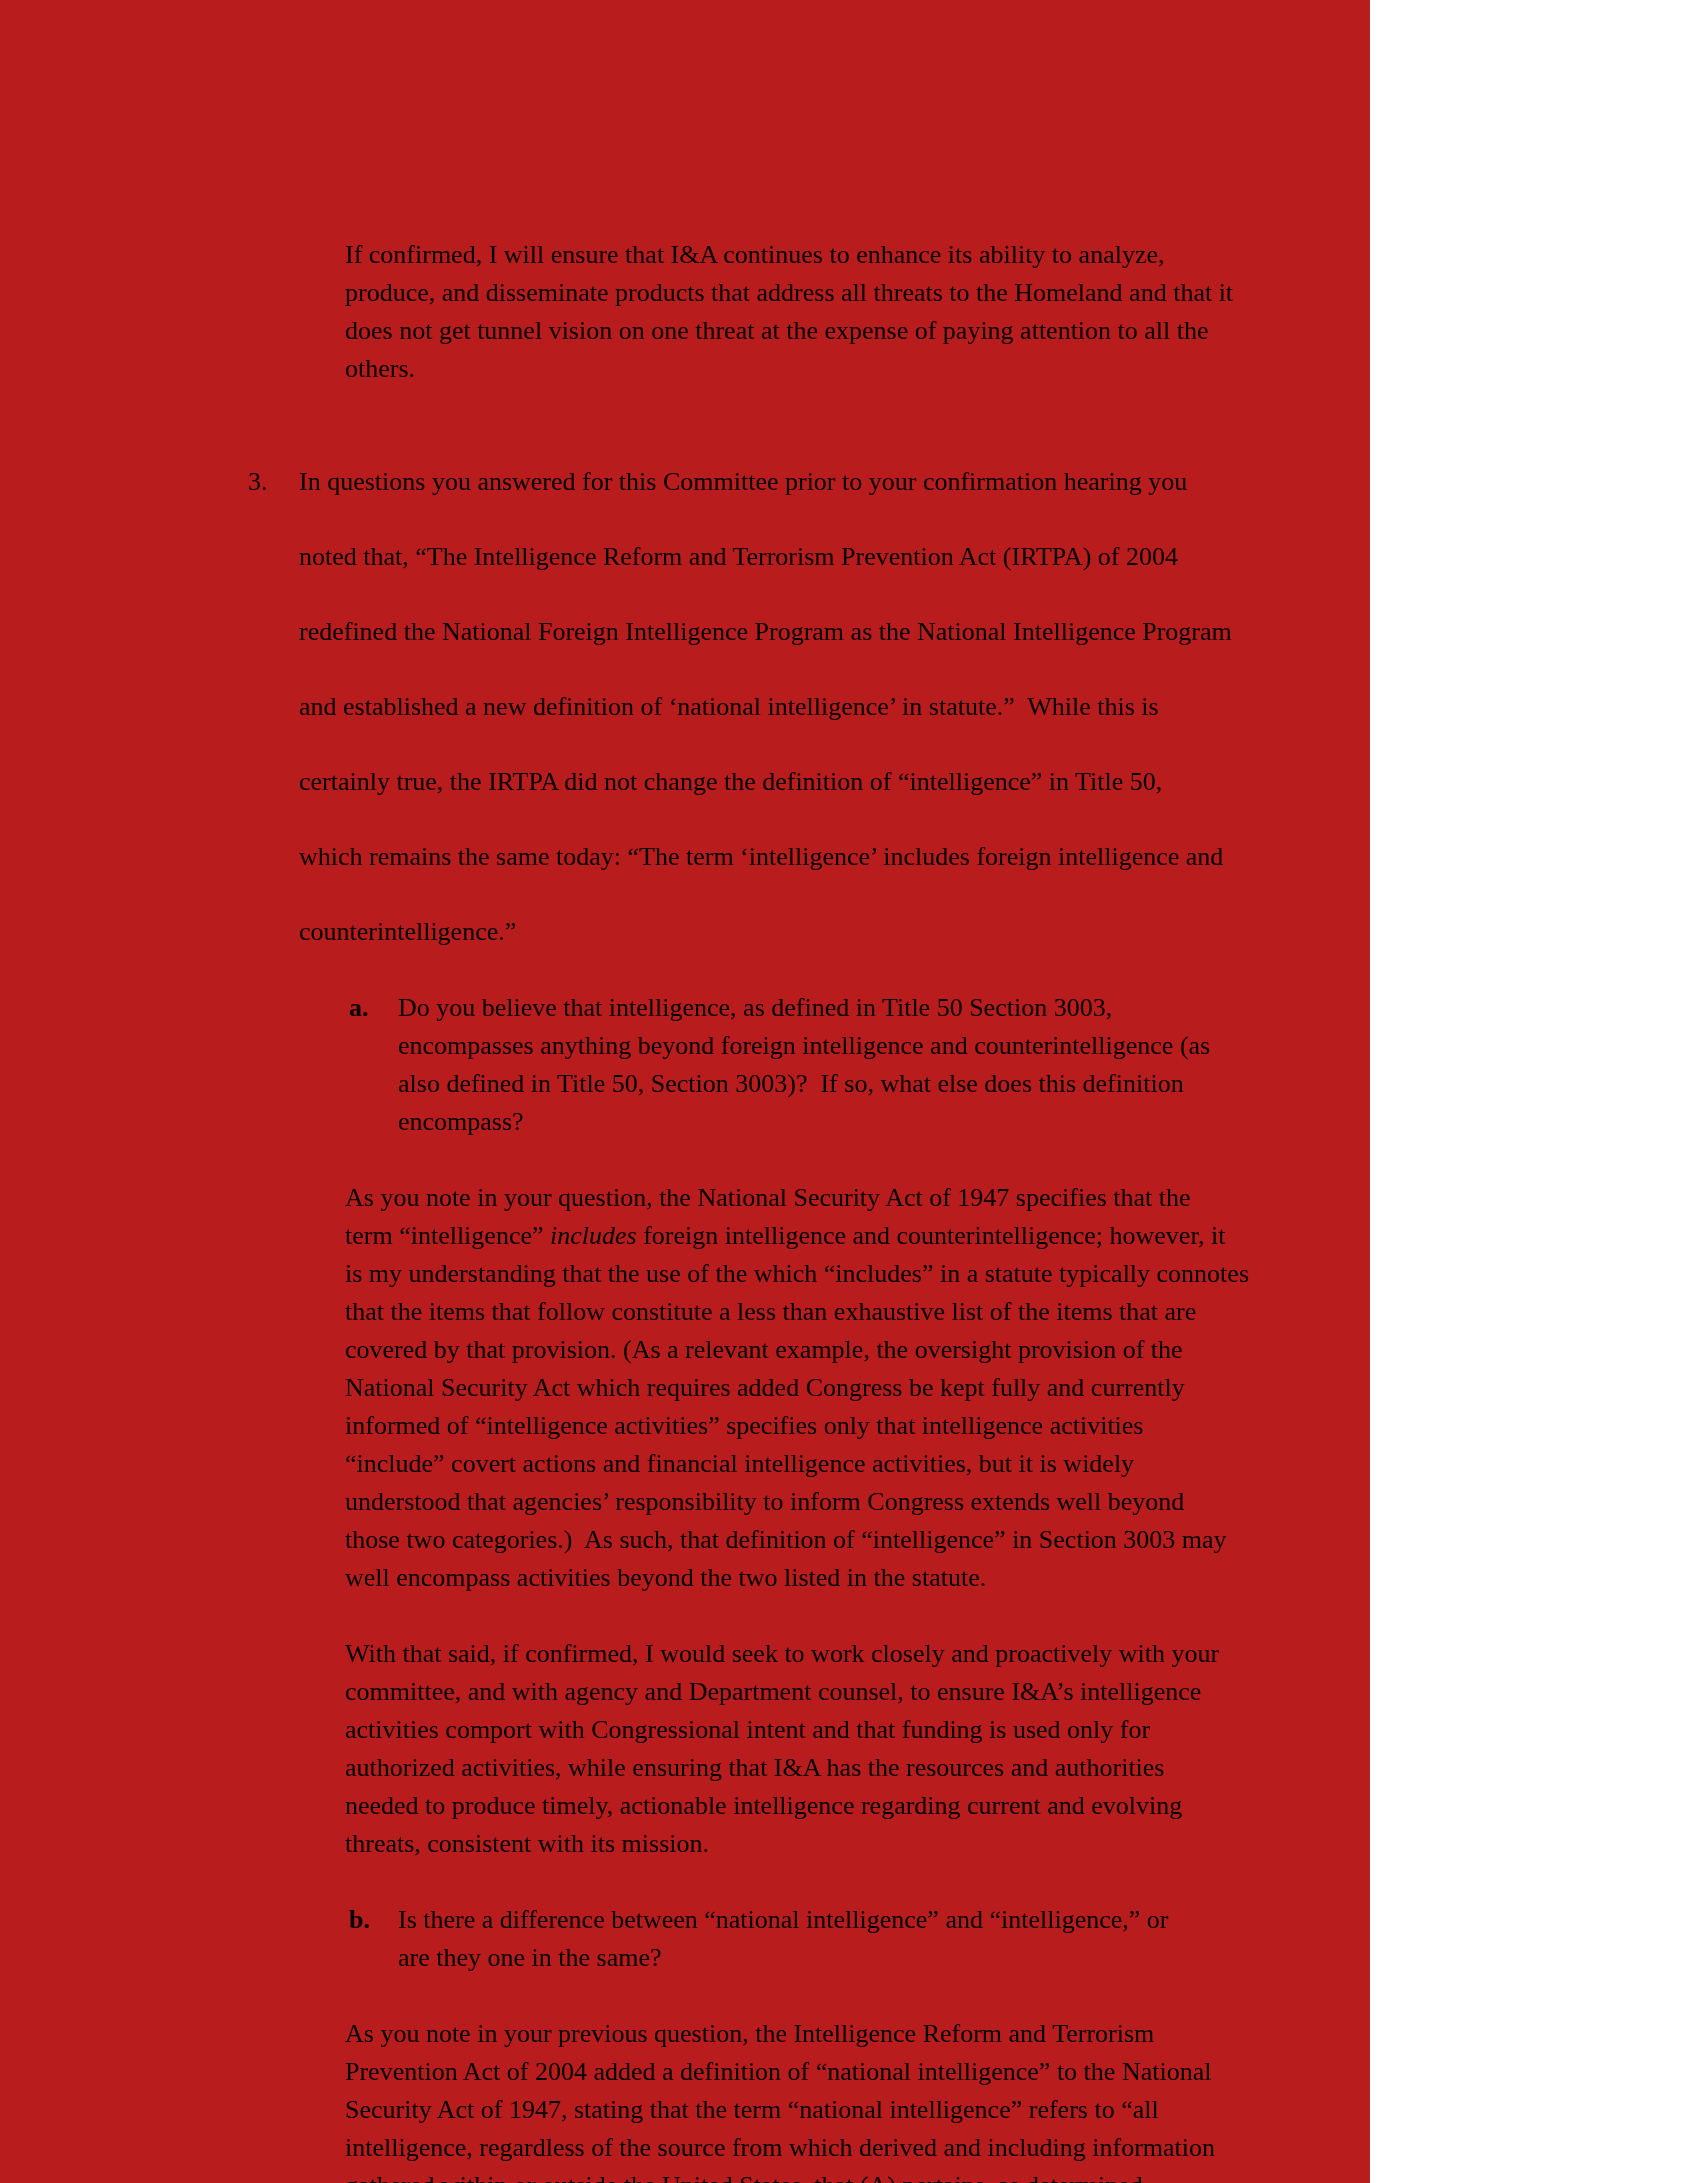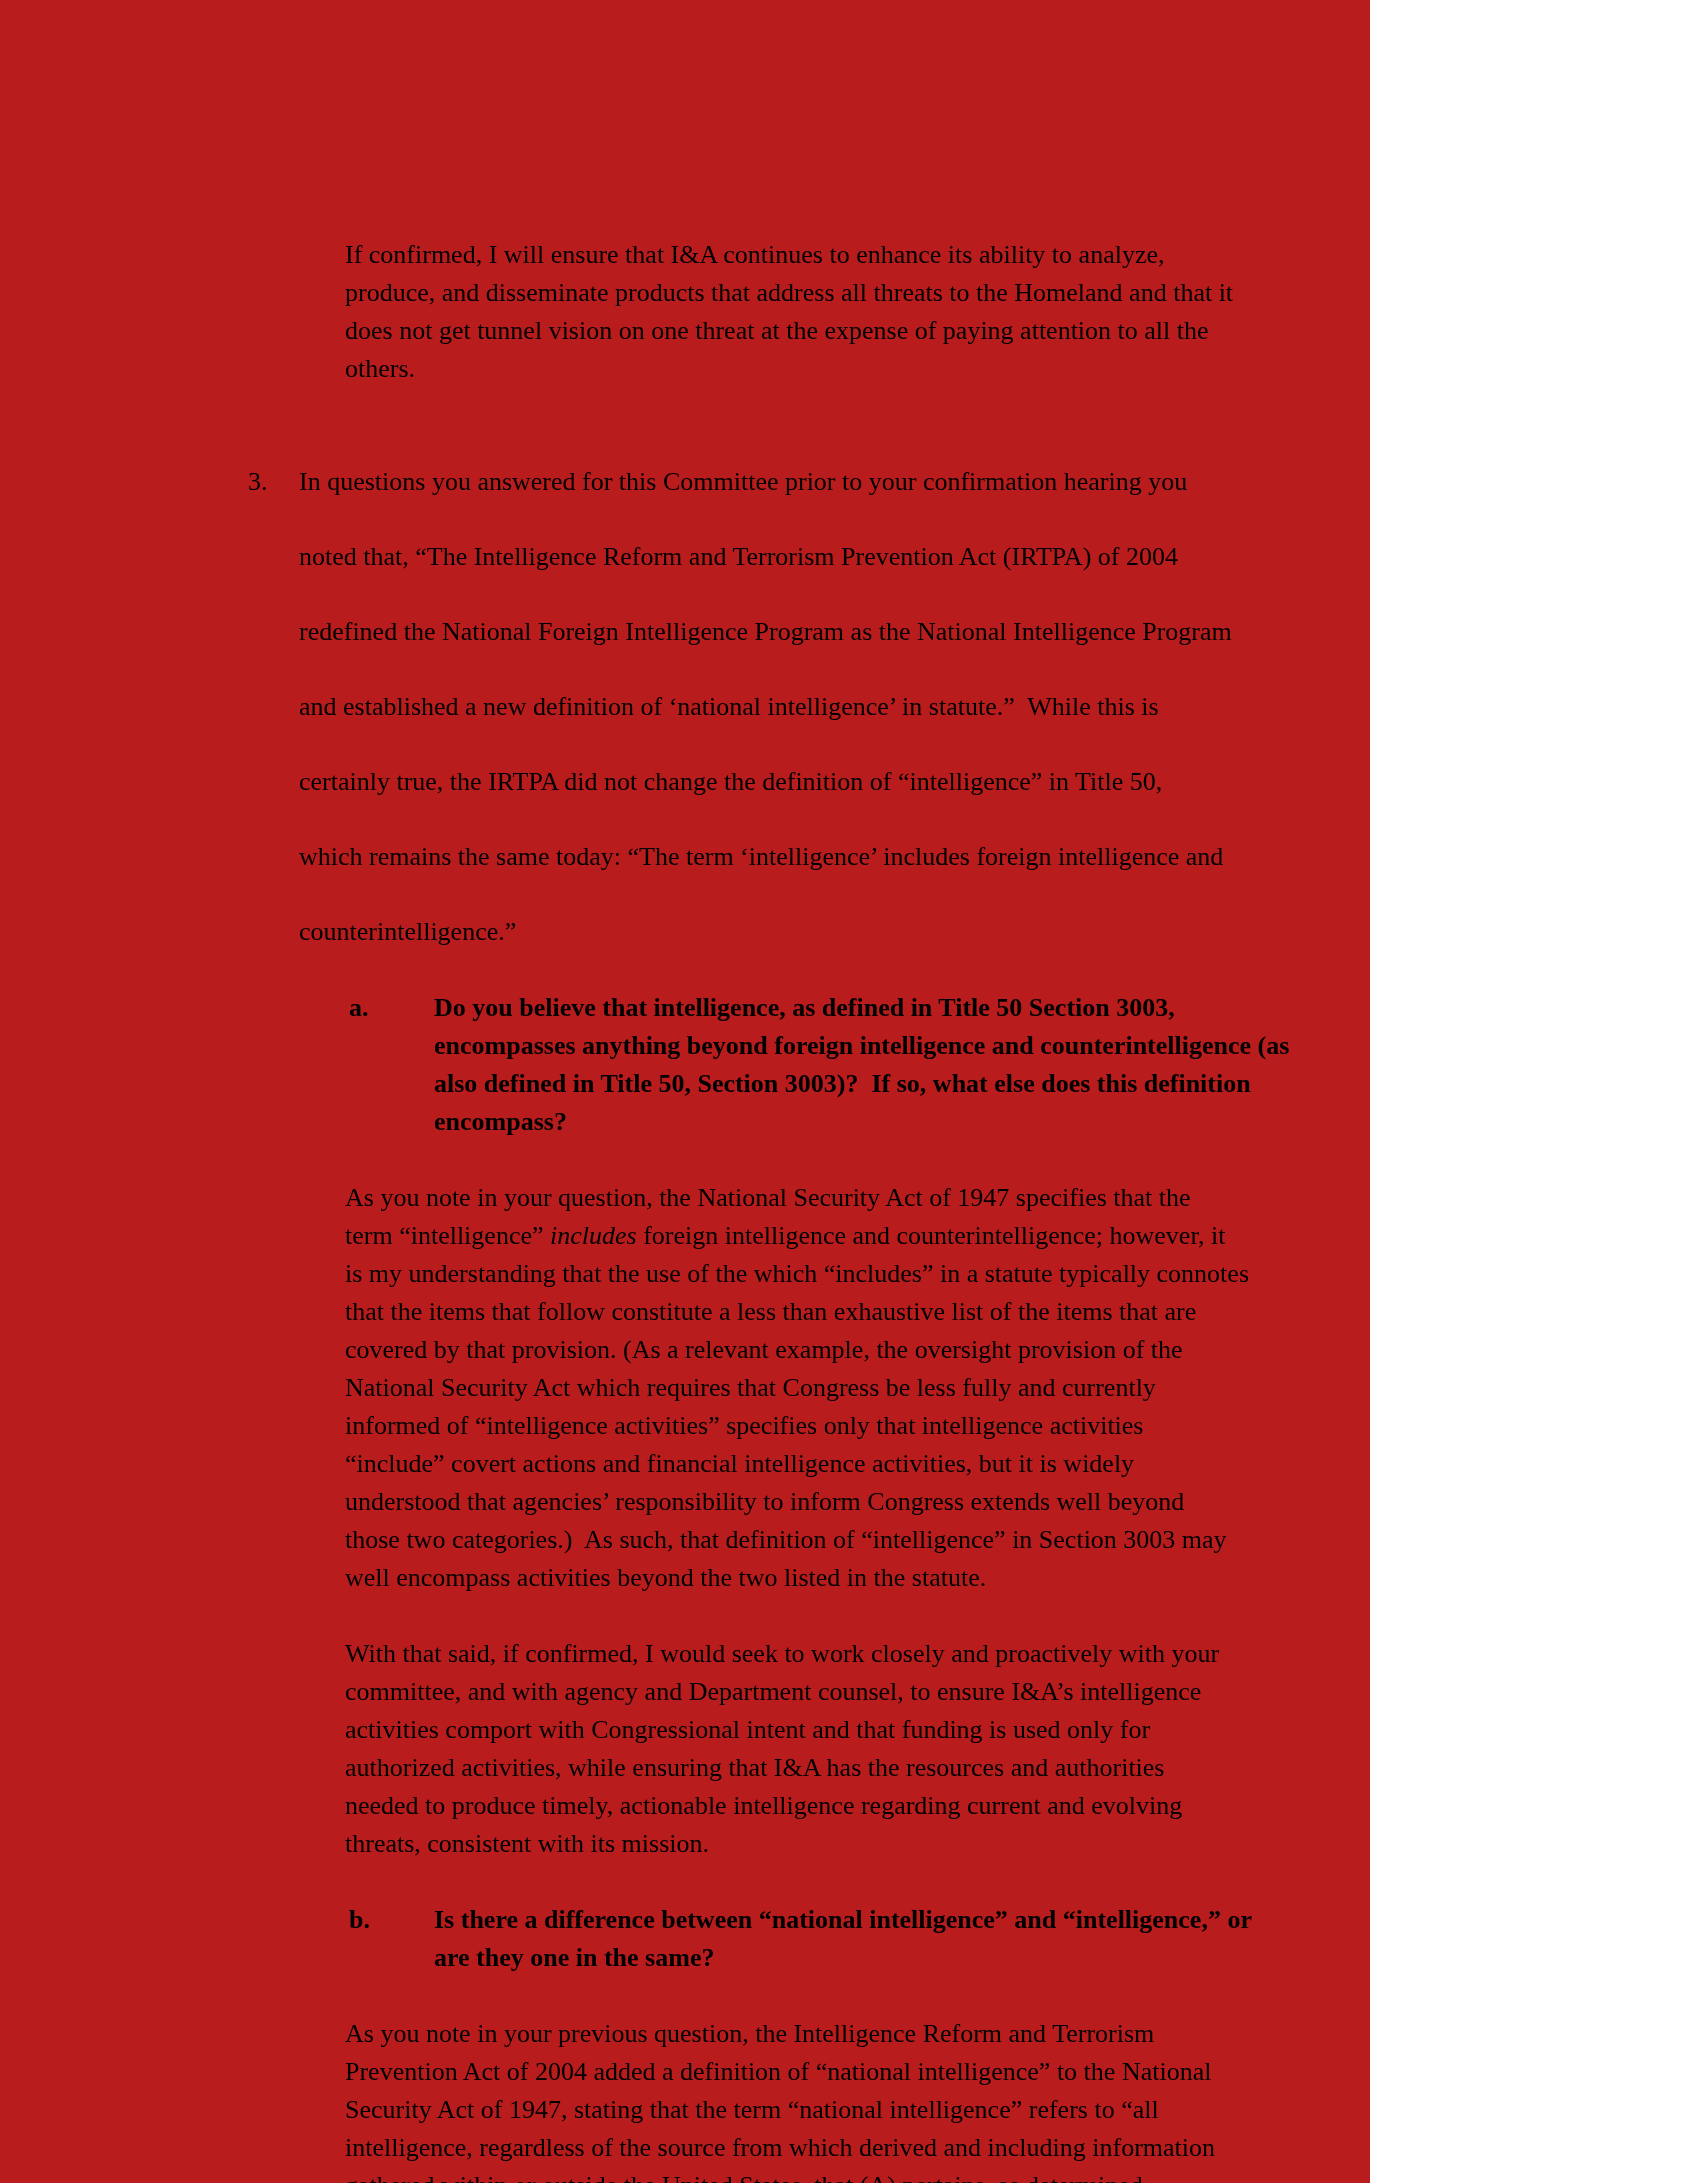"Do you believe that intelligence," .subq { font-weight: bold -> normal; margin-left: 36px -> none }
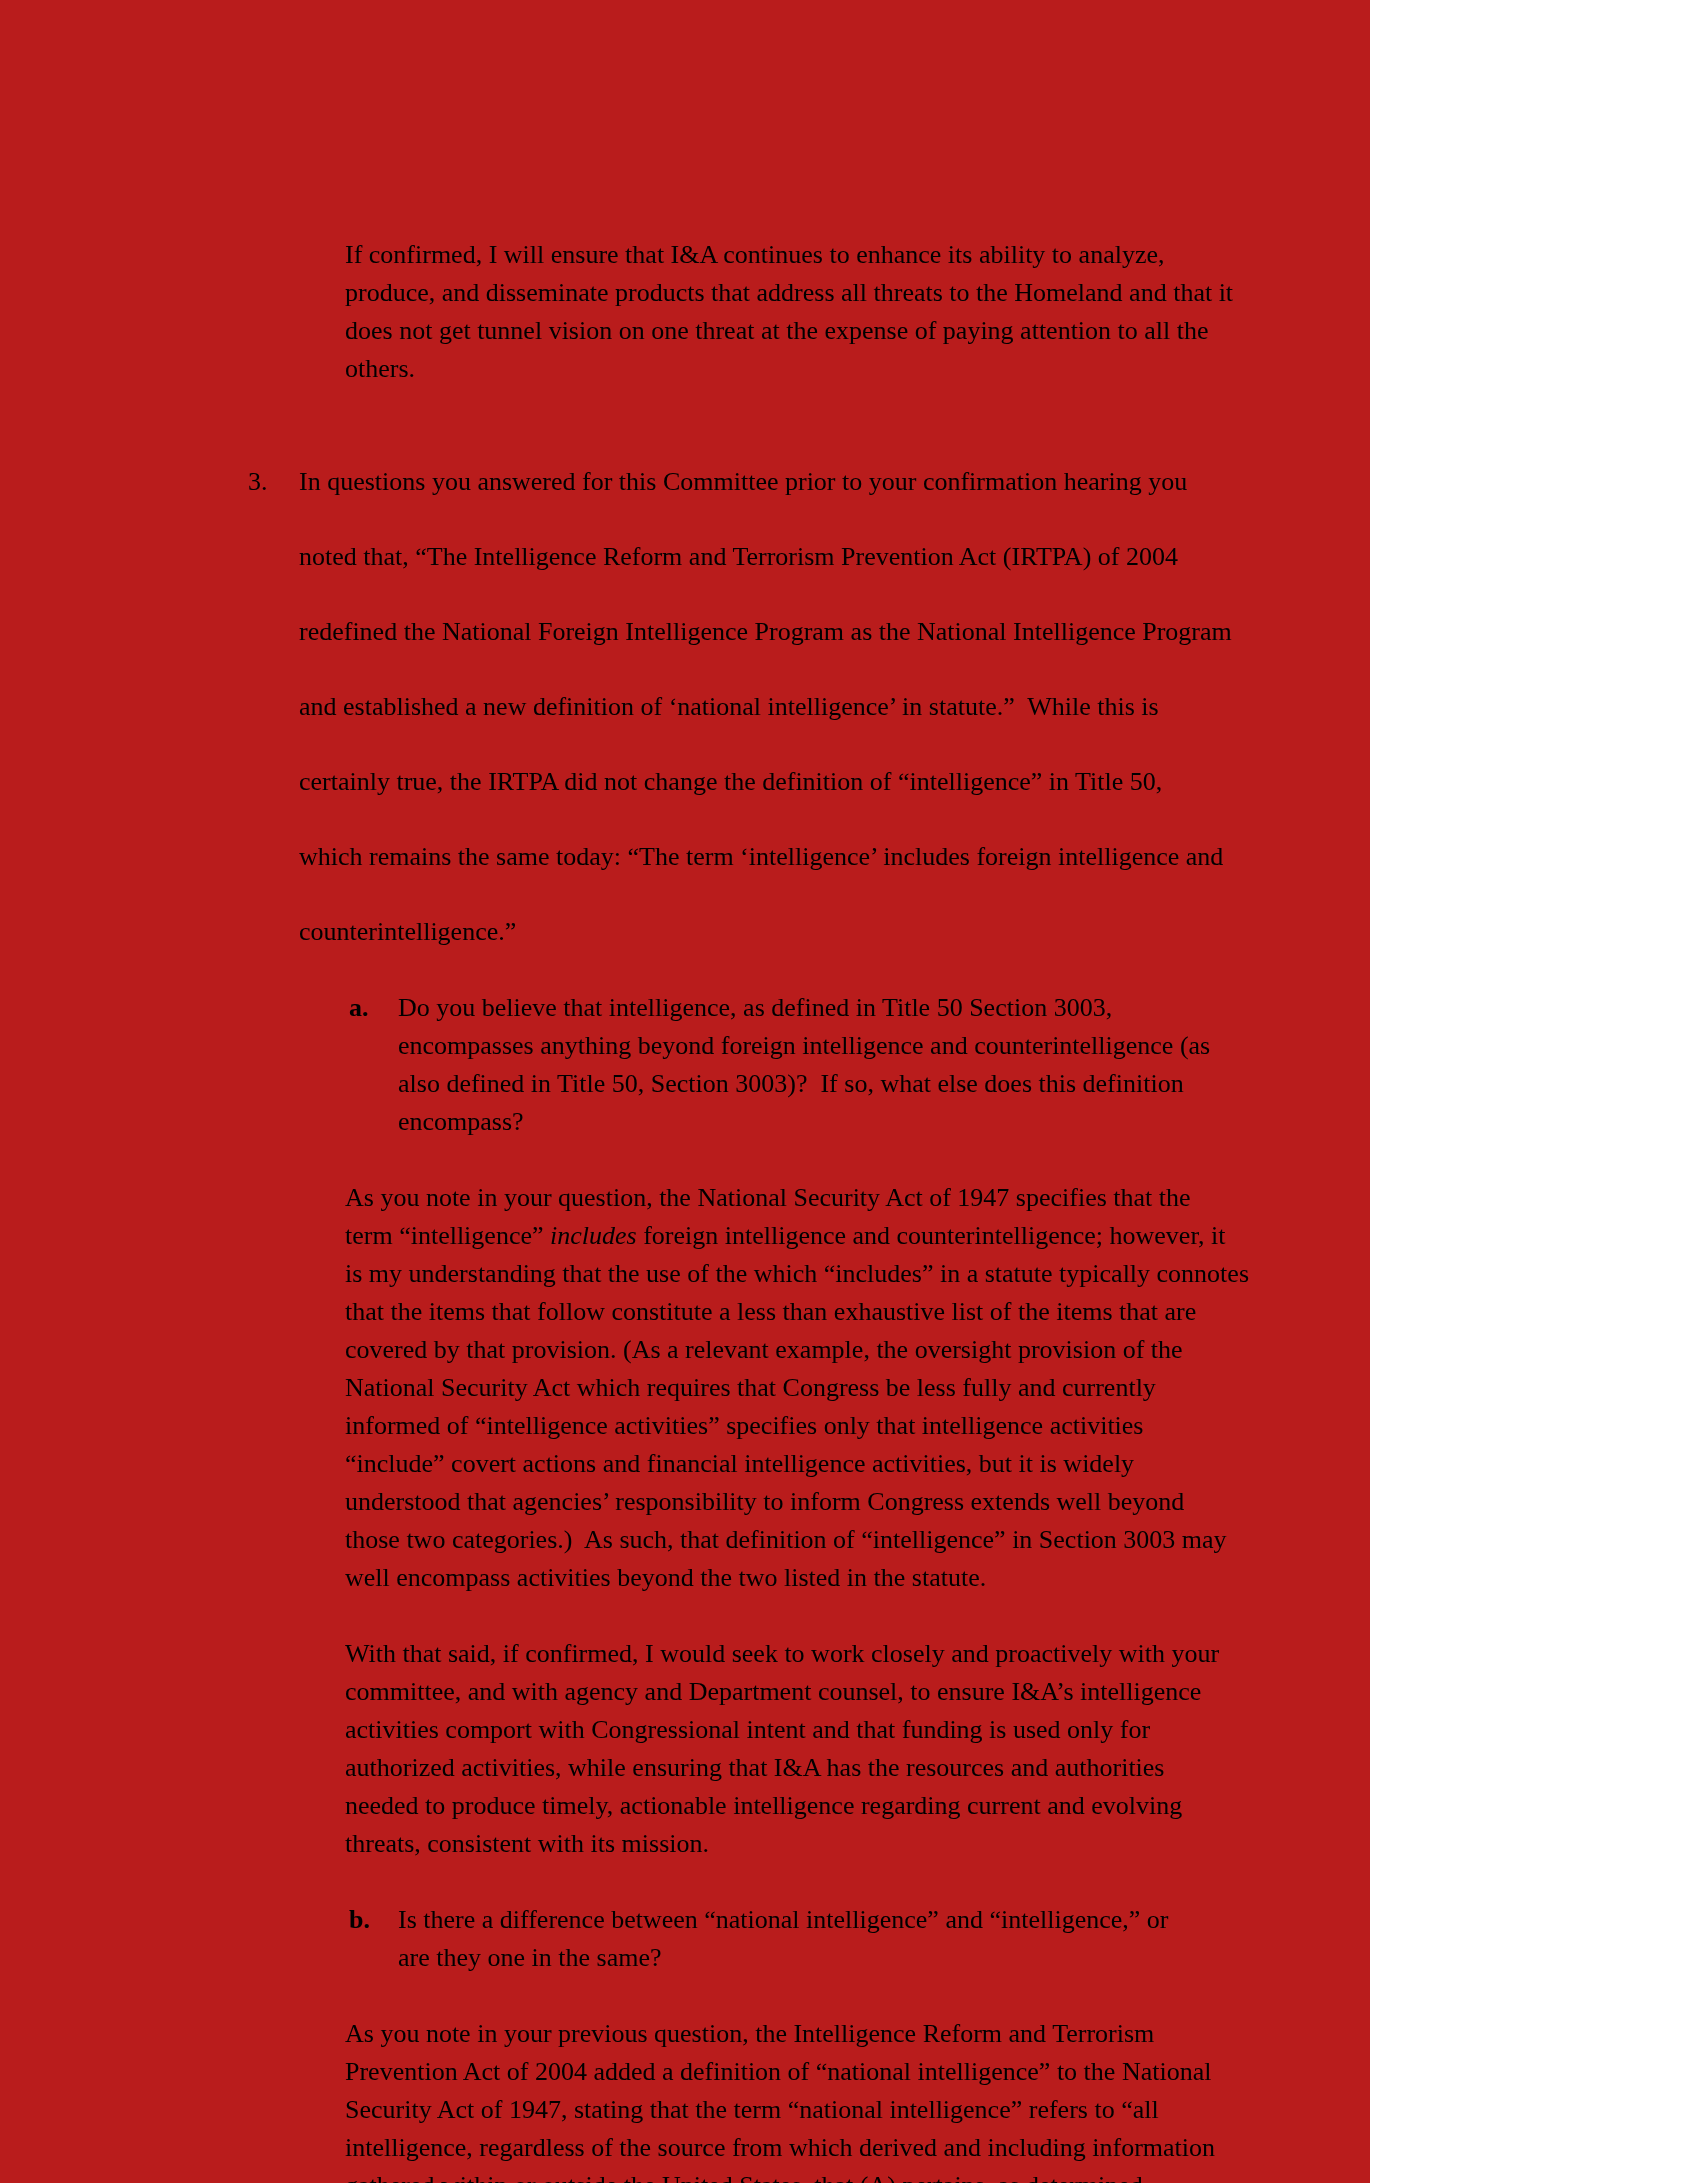"National Security Act which requires" span.line { text: that Congress be less -> added Congress be kept }
